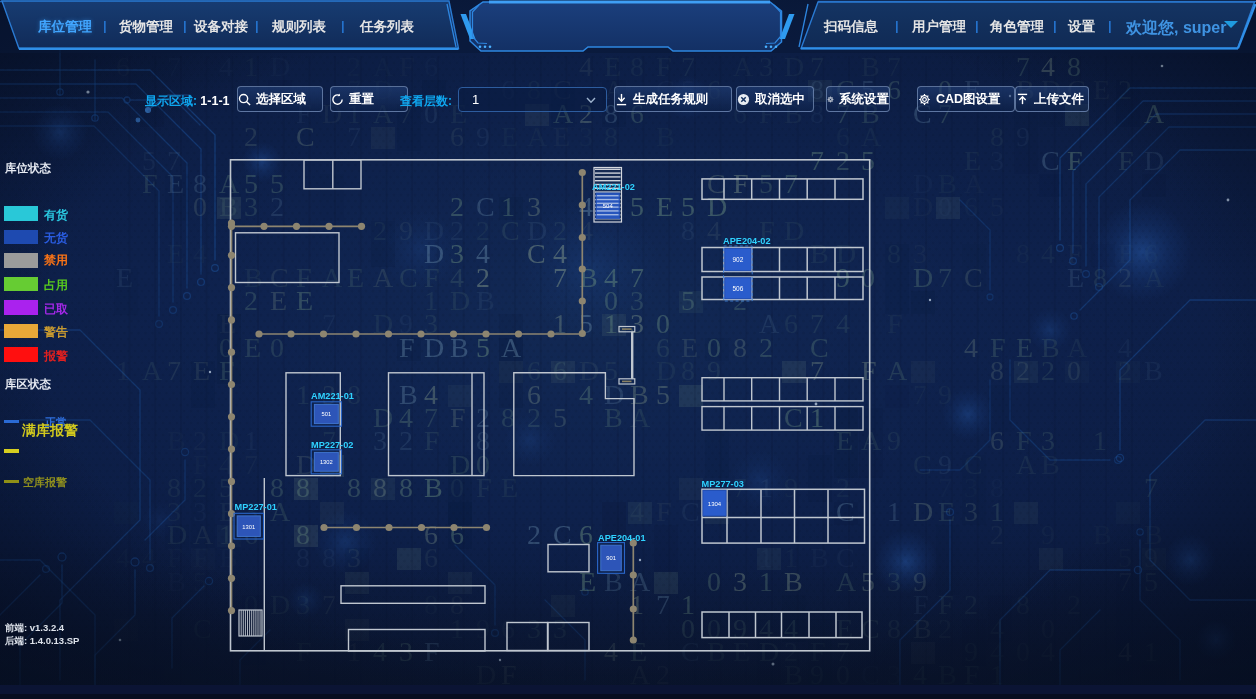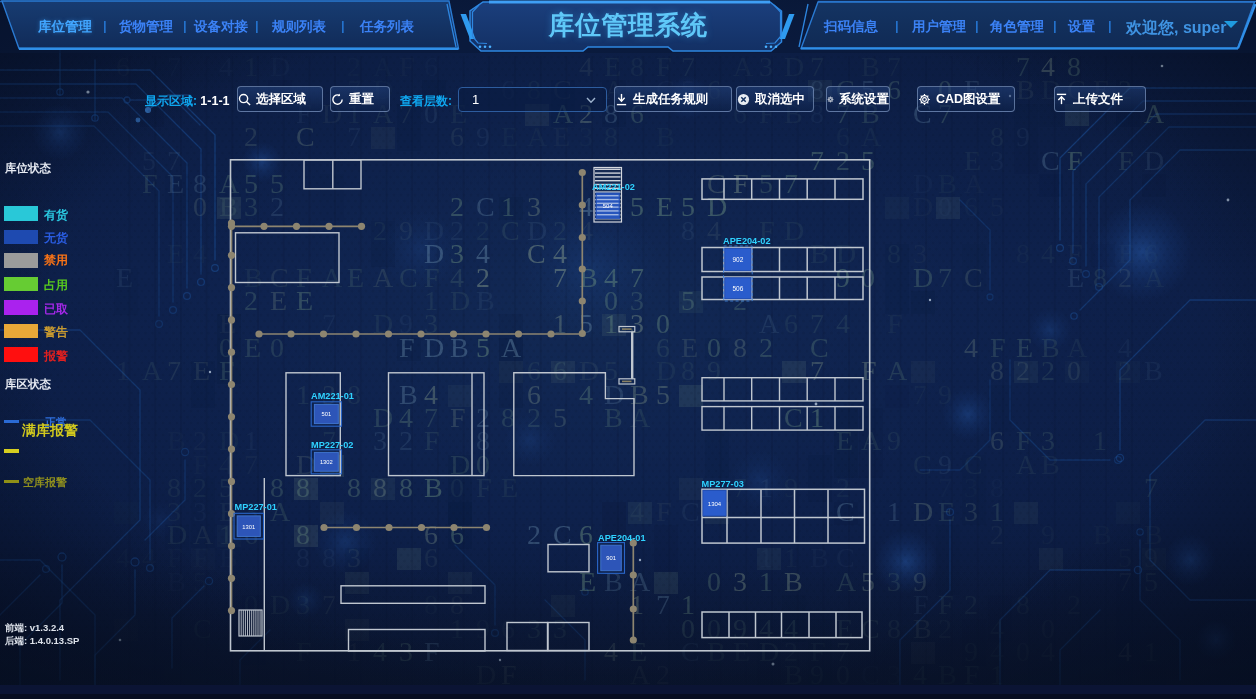"货物管理" .navitem { color: #3b82f6 -> #e5e5e5 }
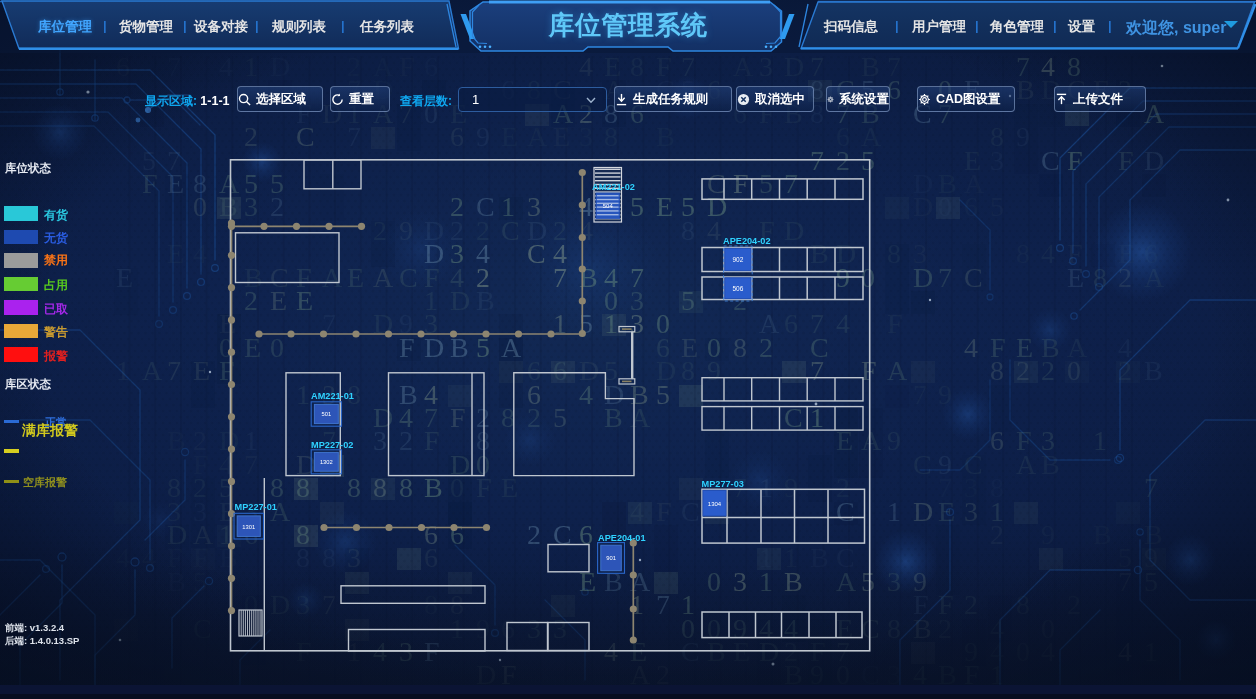"库位管理系统" div.abs { html: <div>库位管理系统</div> -> none }
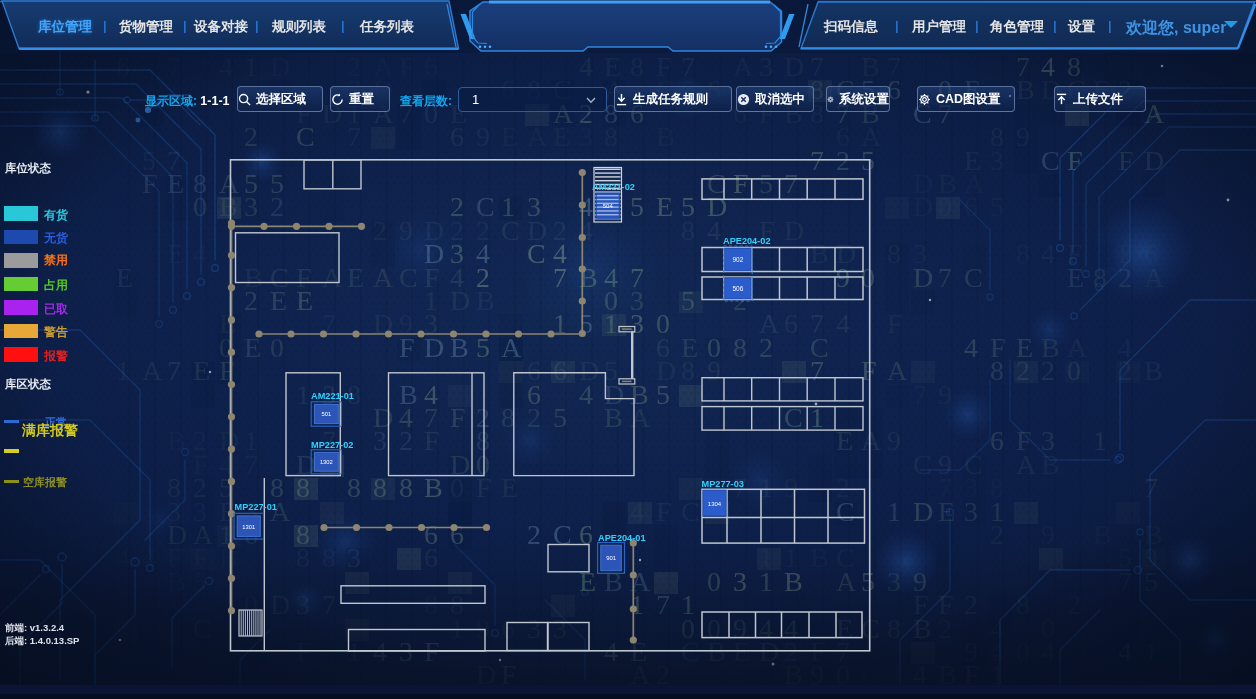"重置" div.btn { width: 60px -> 78px }
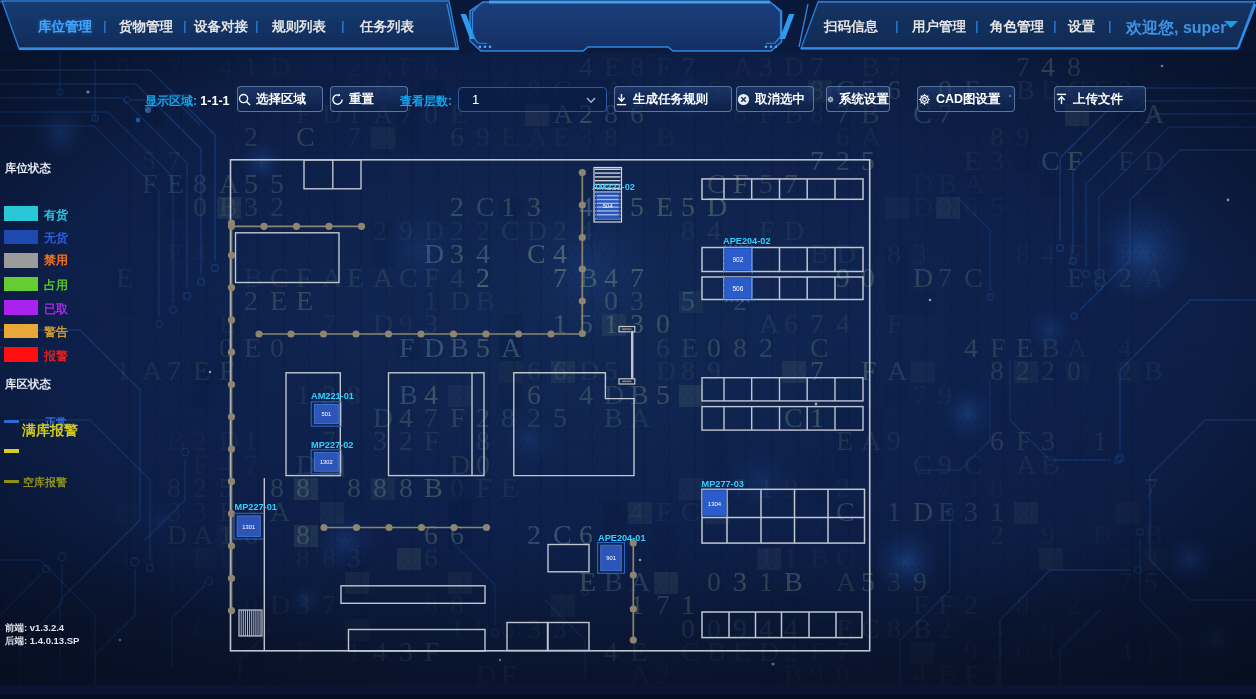"上传文件" div.btn { left: 1054px -> 1015px; width: 92px -> 74px }
